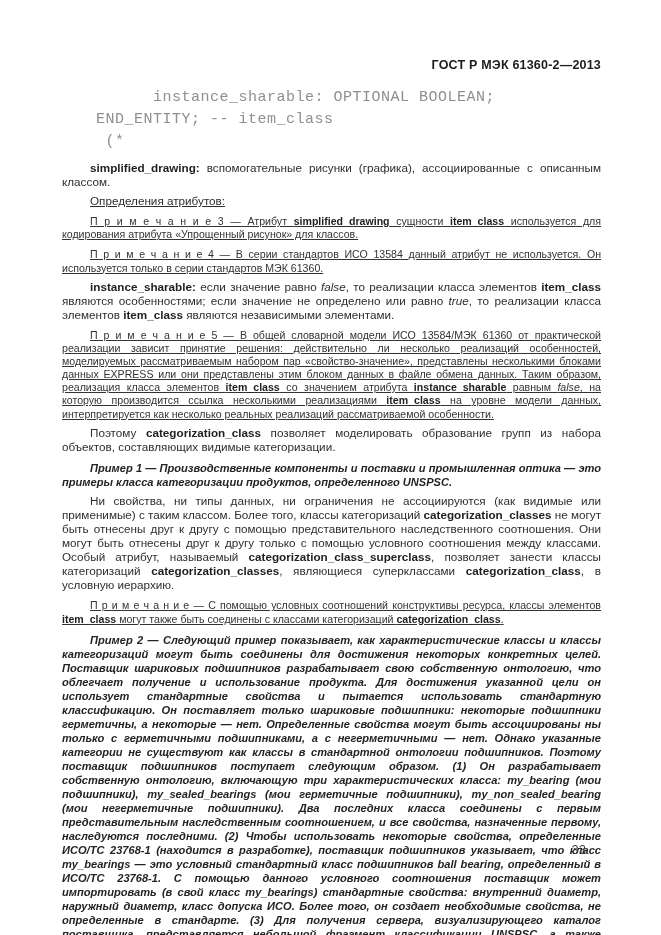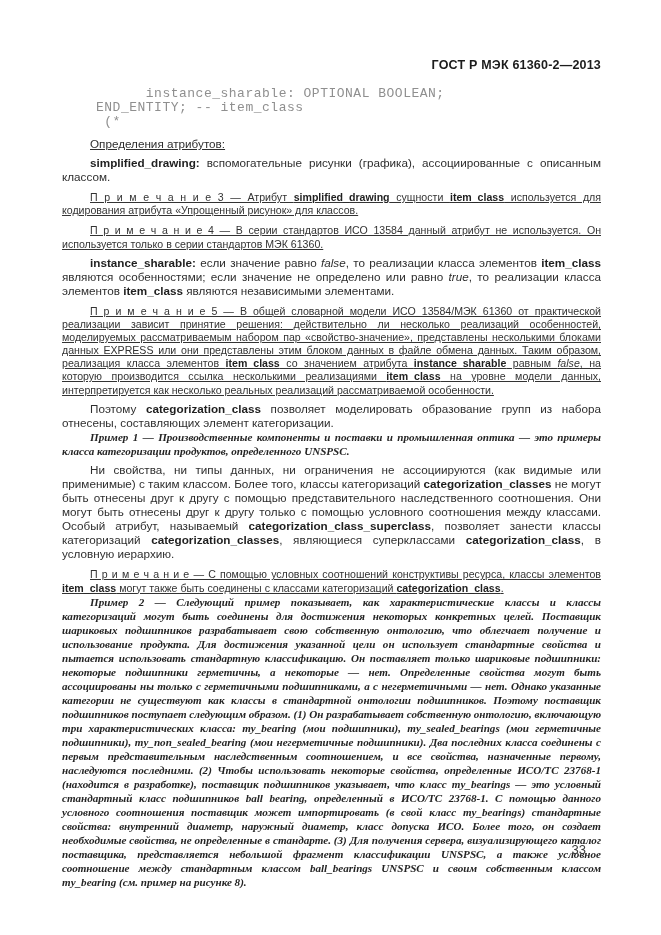"instance_sharable: OPTIONAL BOOLEAN;" pre.code { font-size: 13px -> 15px; line-height: 14px -> 22px }
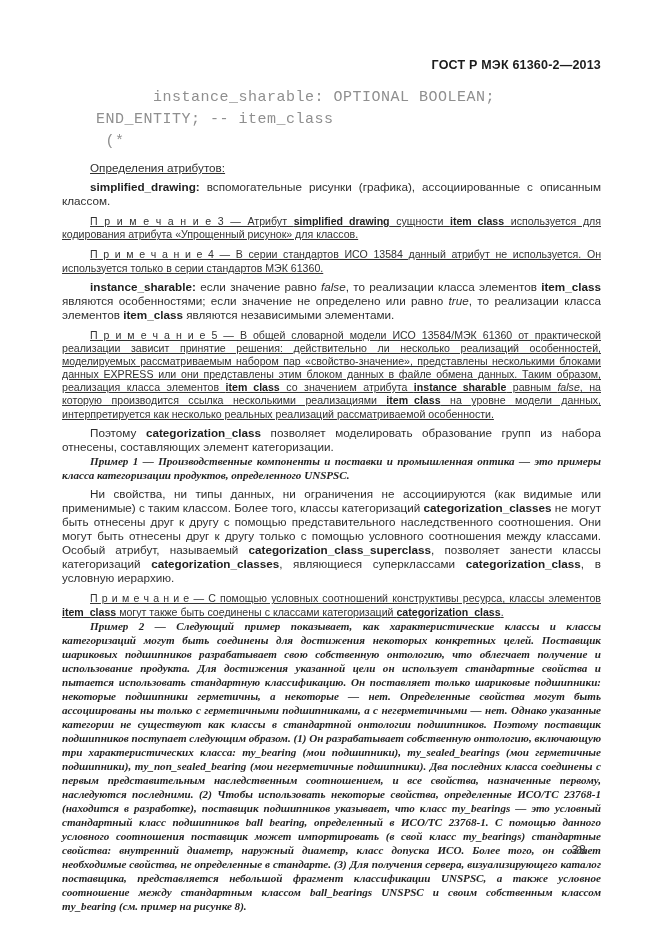"Определения атрибутов:" p.body { order: before "simplified_drawing: вспомогательные" -> after "simplified_drawing: вспомогательные" }
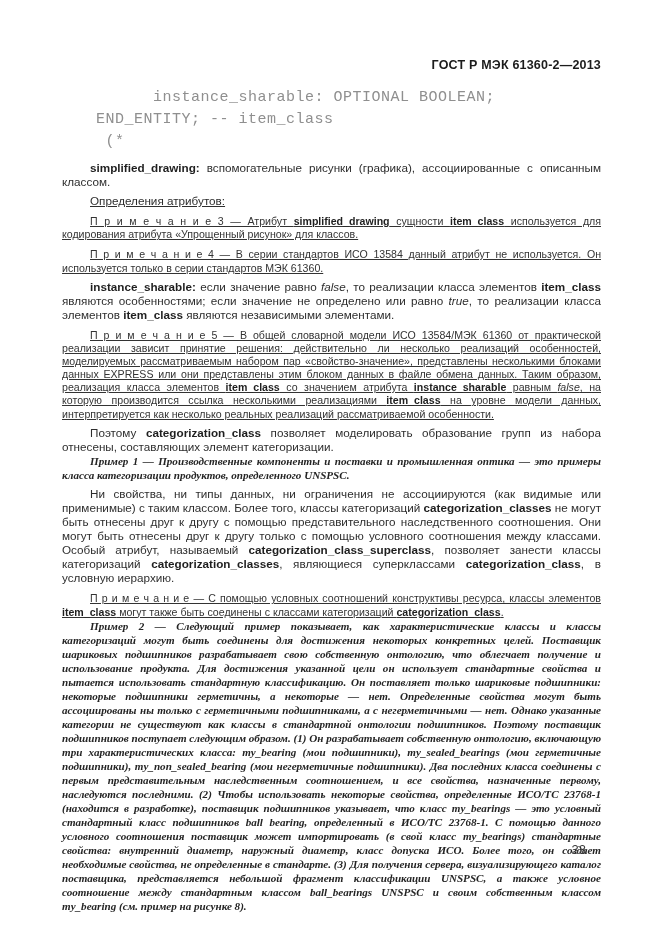"позволяет моделировать образование групп" span { text: отнесены, составляющих элемент -> объектов, составляющих видимые }
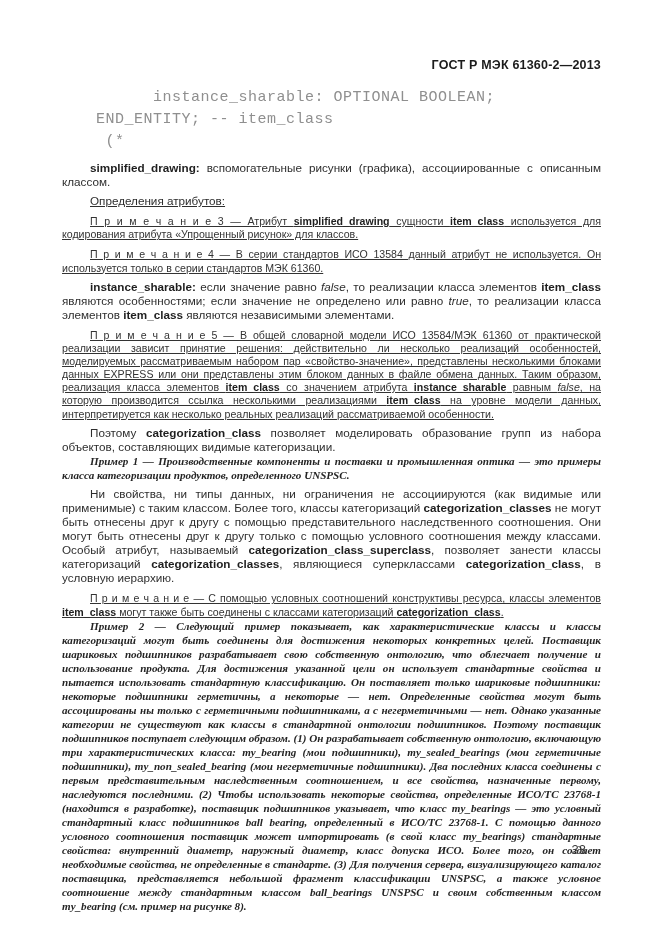"Пример 1 — Производственные компоненты" .doc-body p.example { font-family: Liberation Serif, serif -> none; margin-top: none -> 7px }
